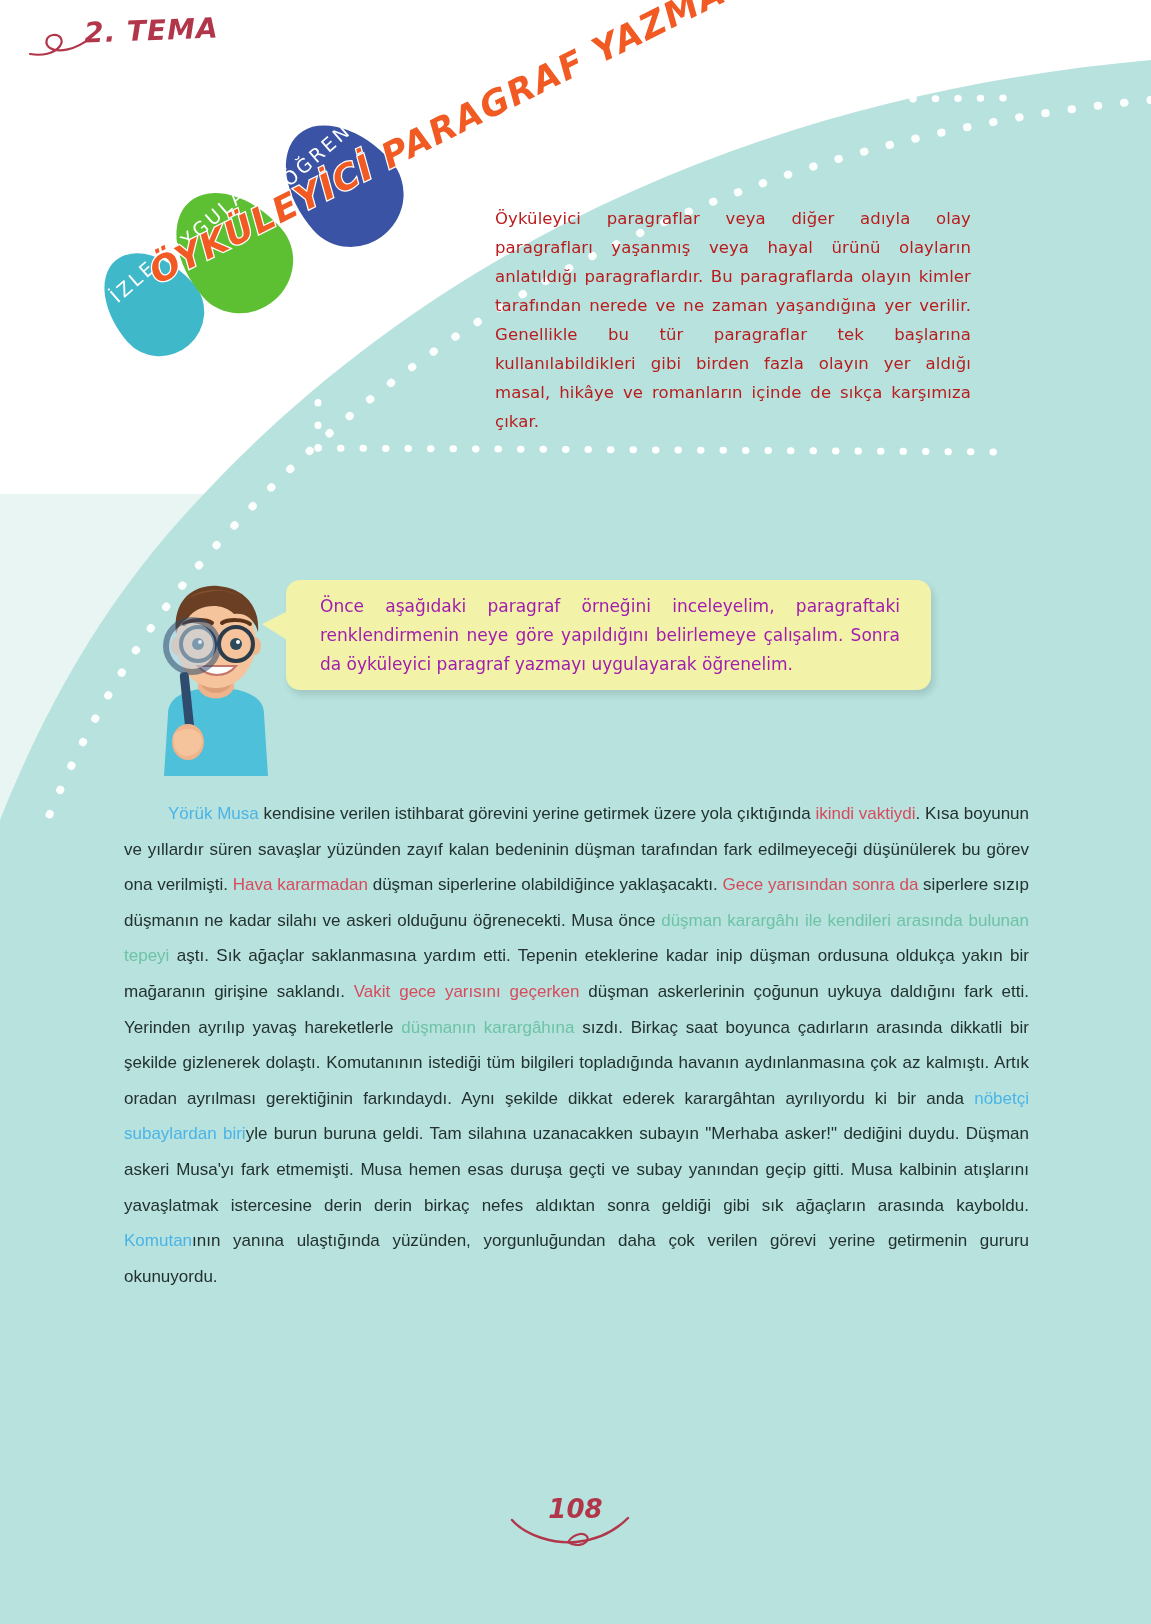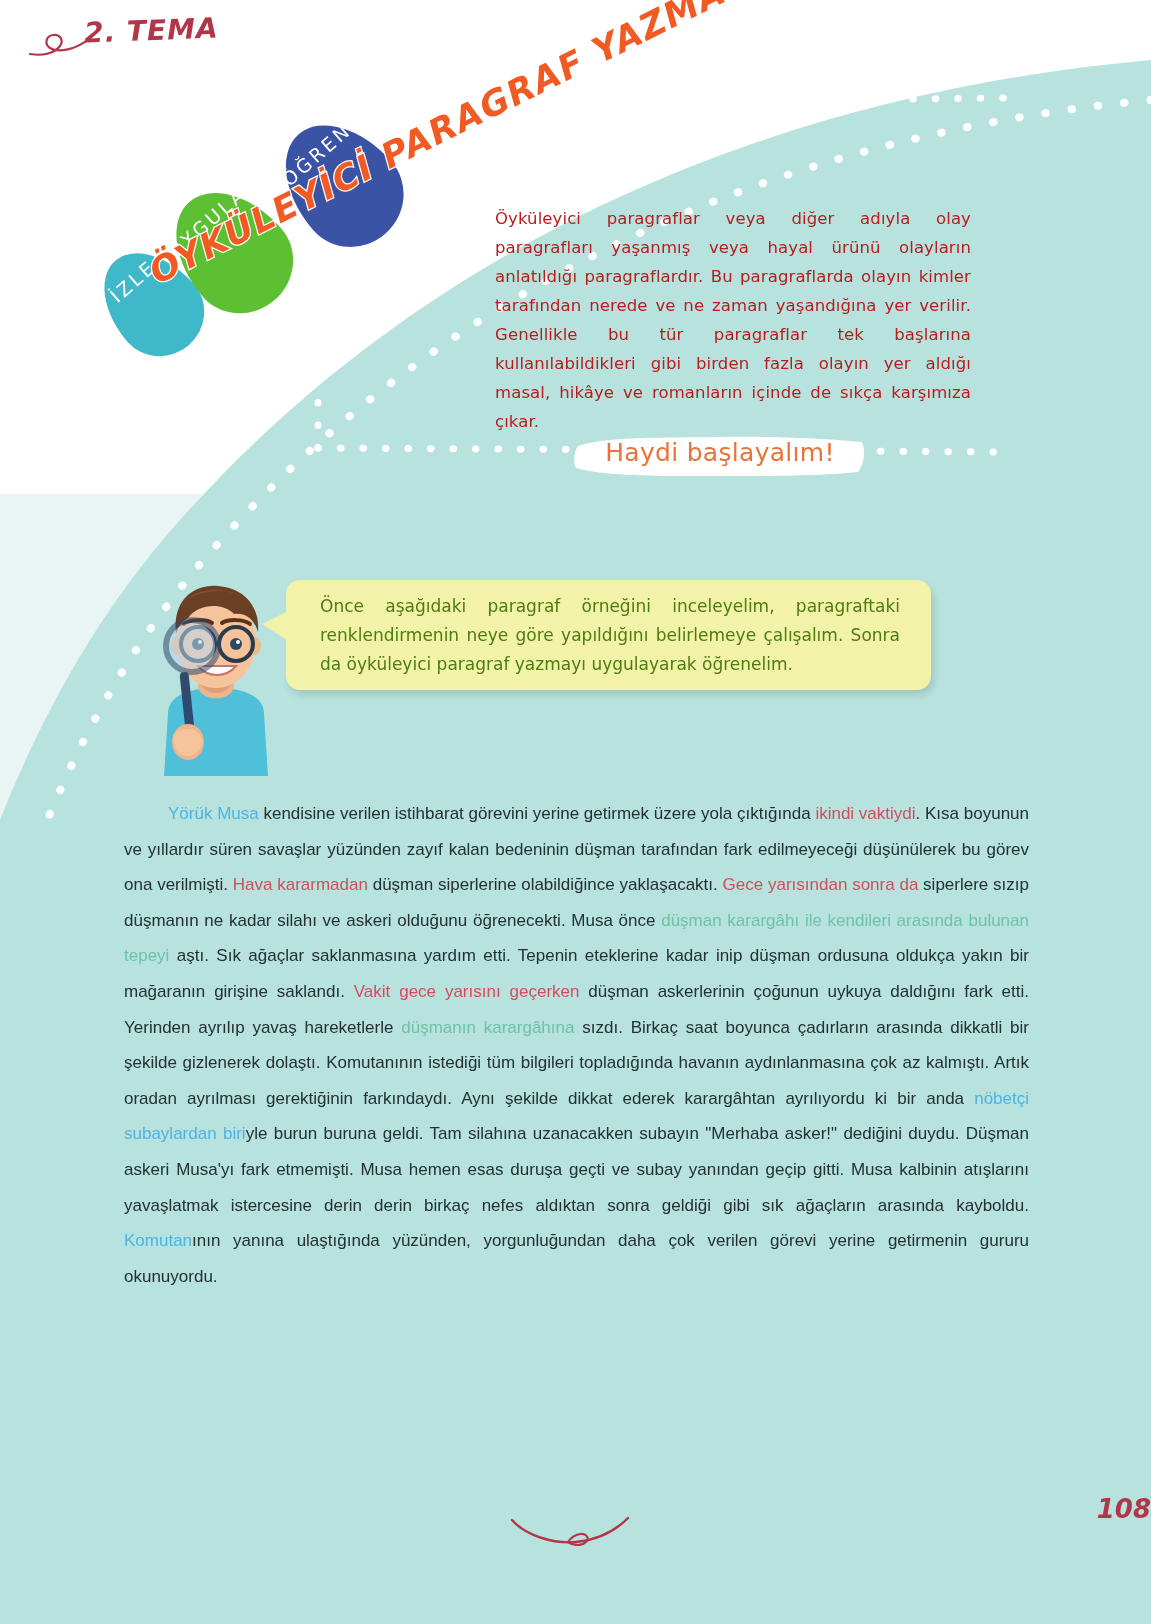"Haydi başlayalım!" div.haydi-wrap { html: <div> <svg> <path></path> </svg> <div>Haydi başlayalım!</div> </div> -> none }
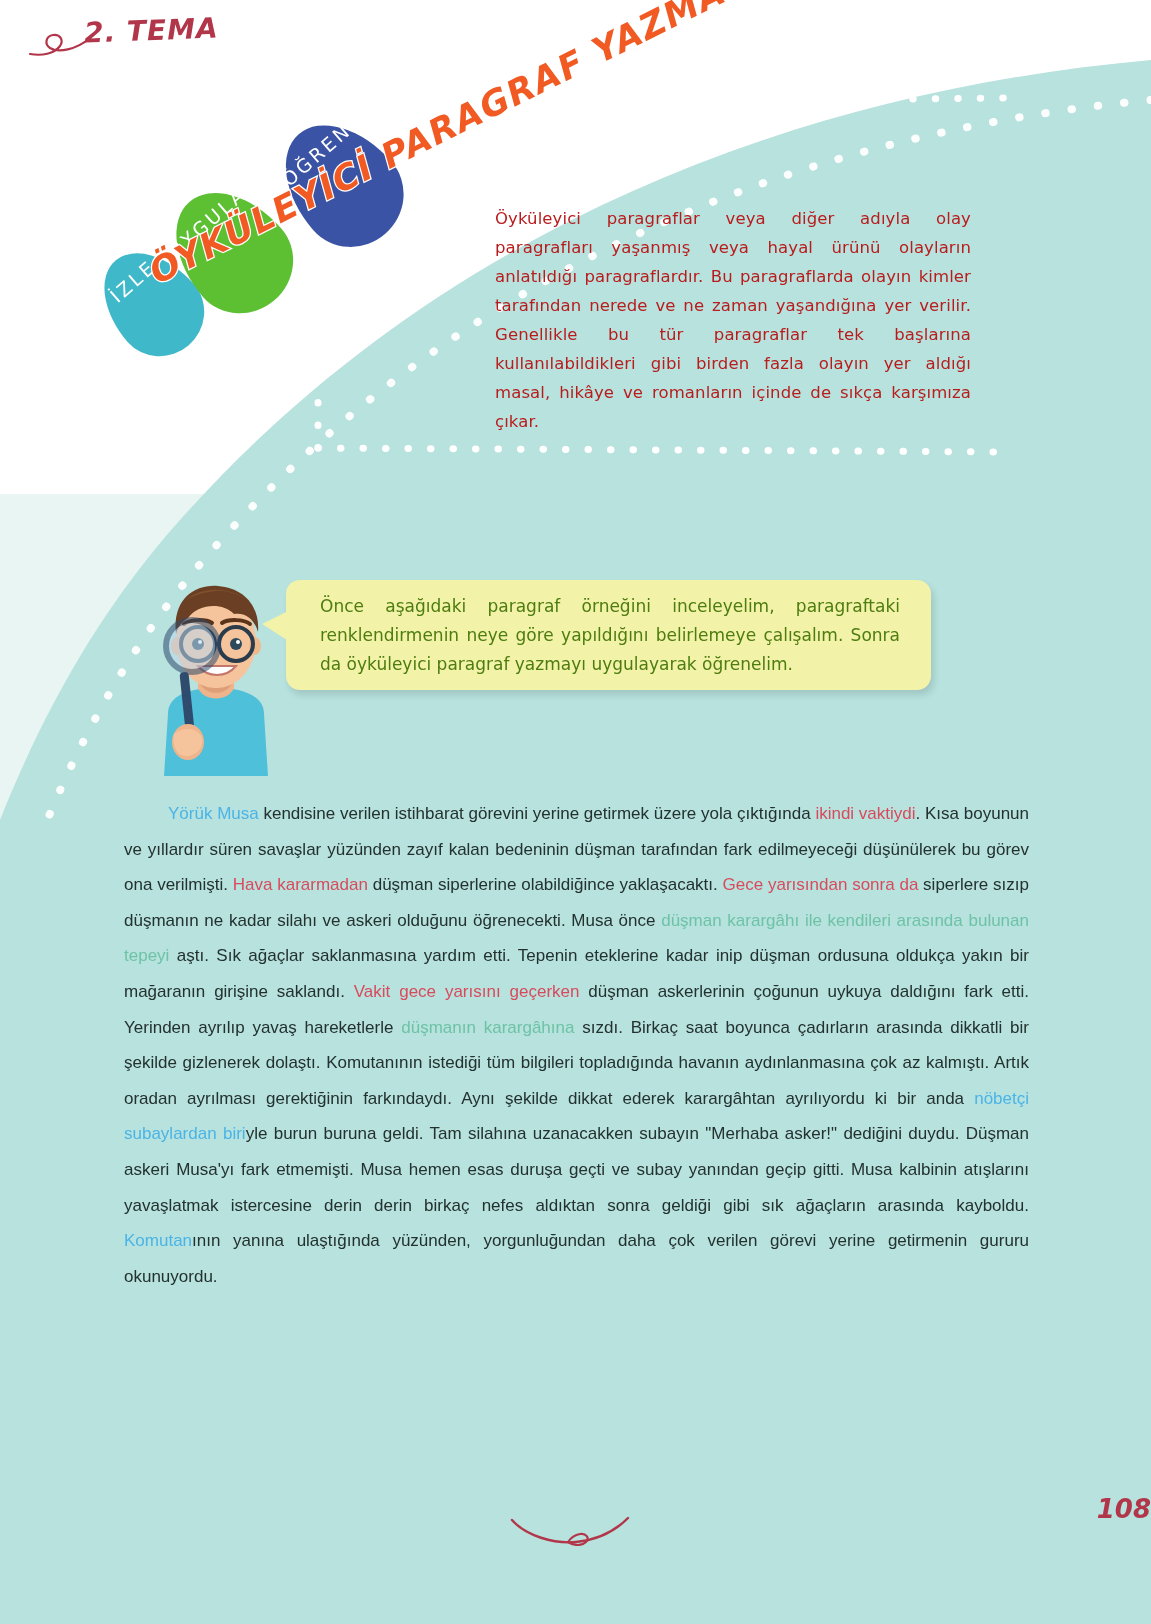"Önce aşağıdaki paragraf örneğini" .bubble-text { color: #4d7c0f -> #a21caf }
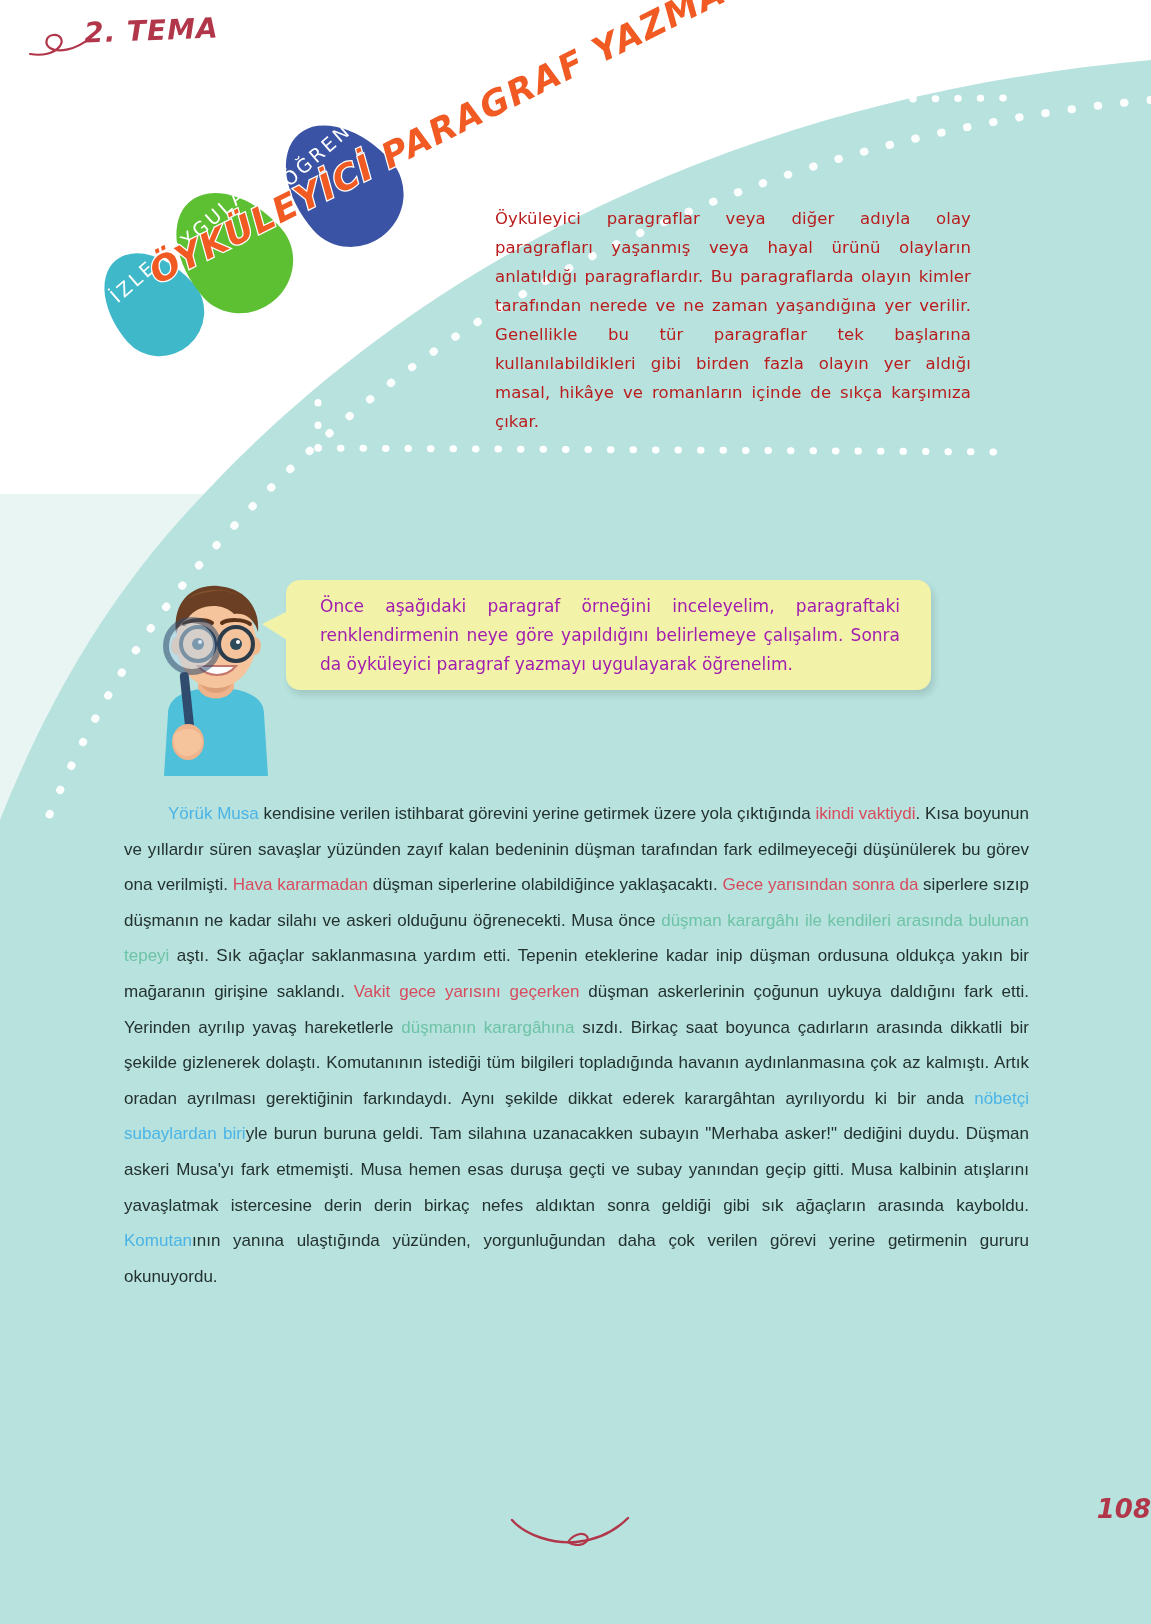"108" .footer-num { text-align: right -> center }
